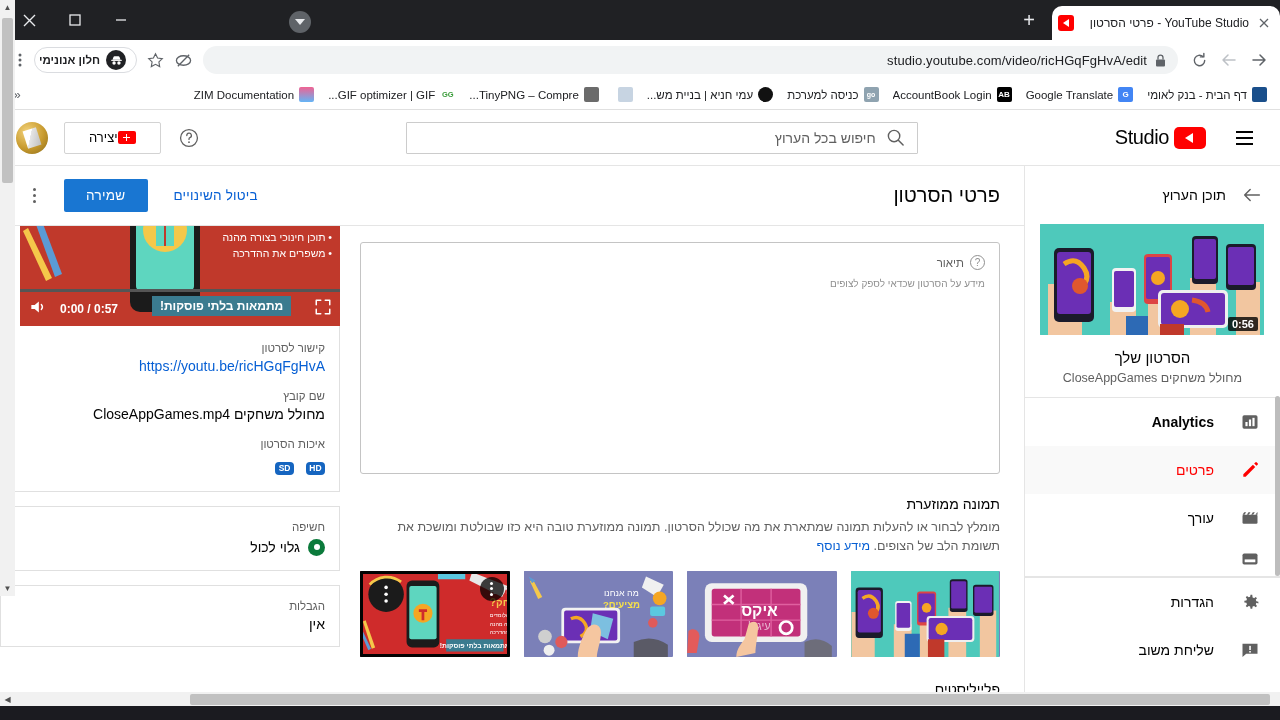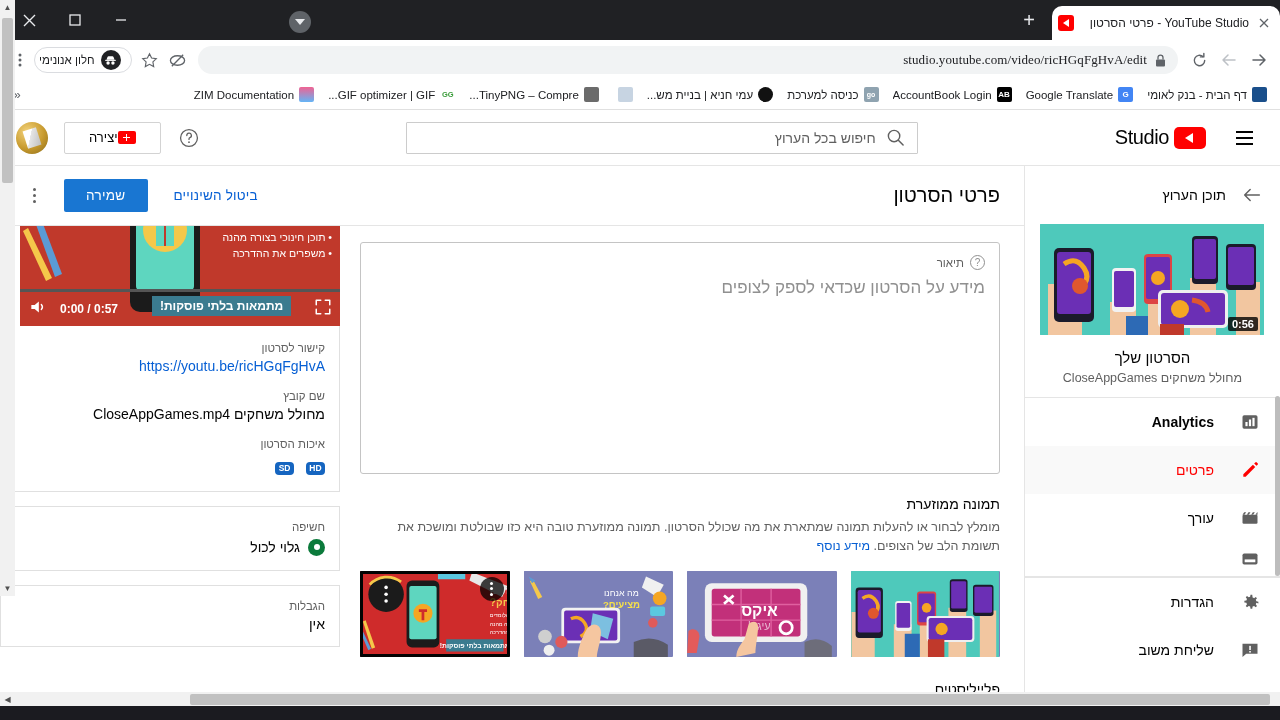"חלון אנונימי" .incognito-chip { font-weight: none -> bold }
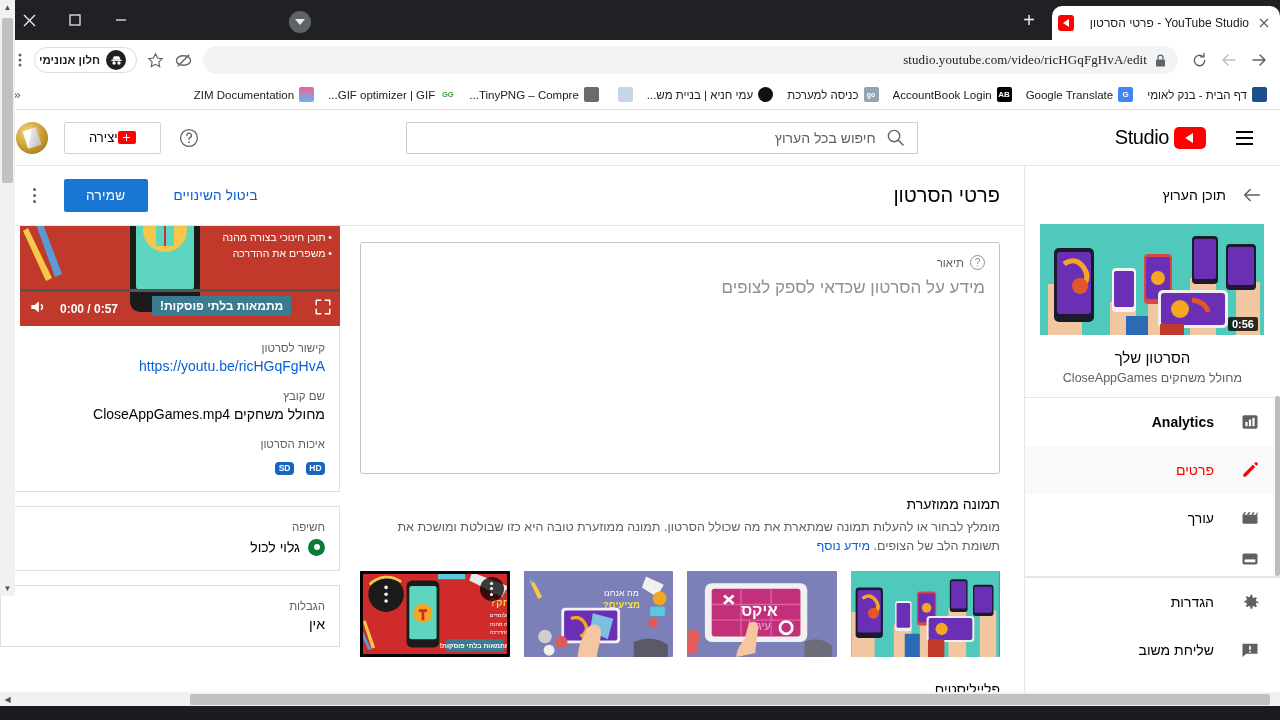"studio.youtube.com/video/ricHGqFgHvA/edi" .omnibox-url { font-family: Liberation Serif, serif -> none }
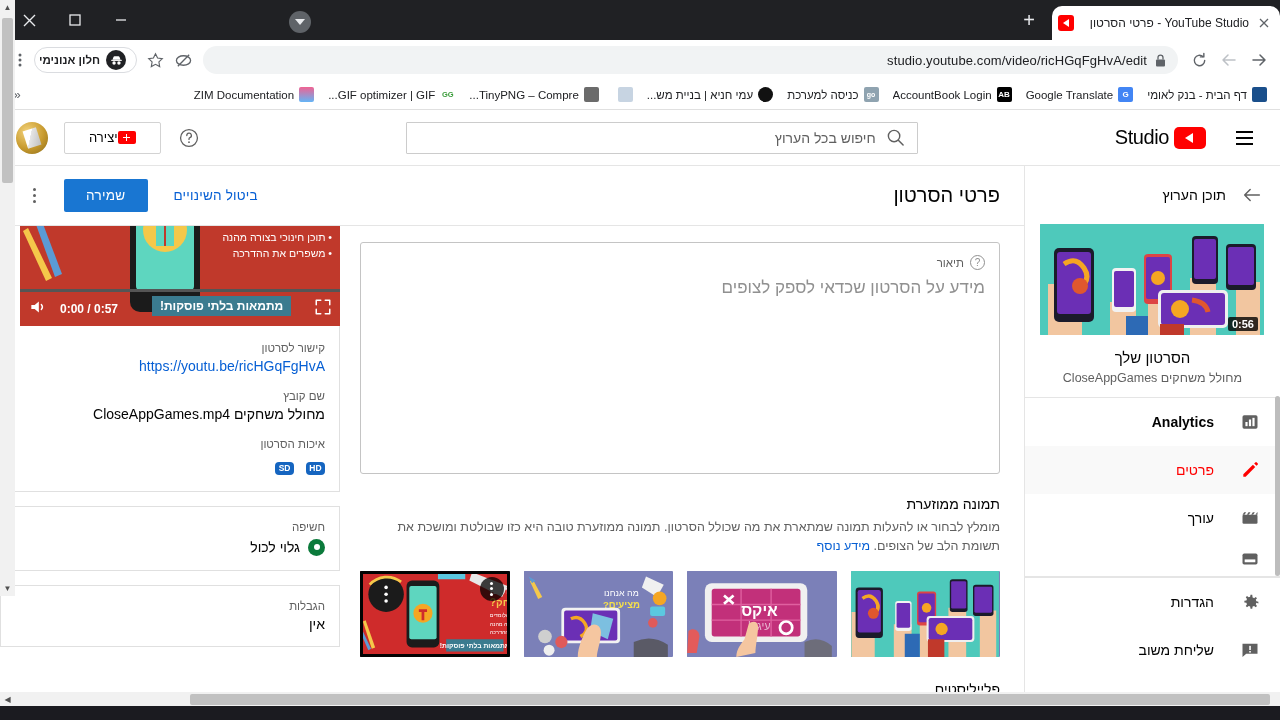"מידע על הסרטון שכדאי לספק" .desc-ph { font-size: 17px -> 10px }
